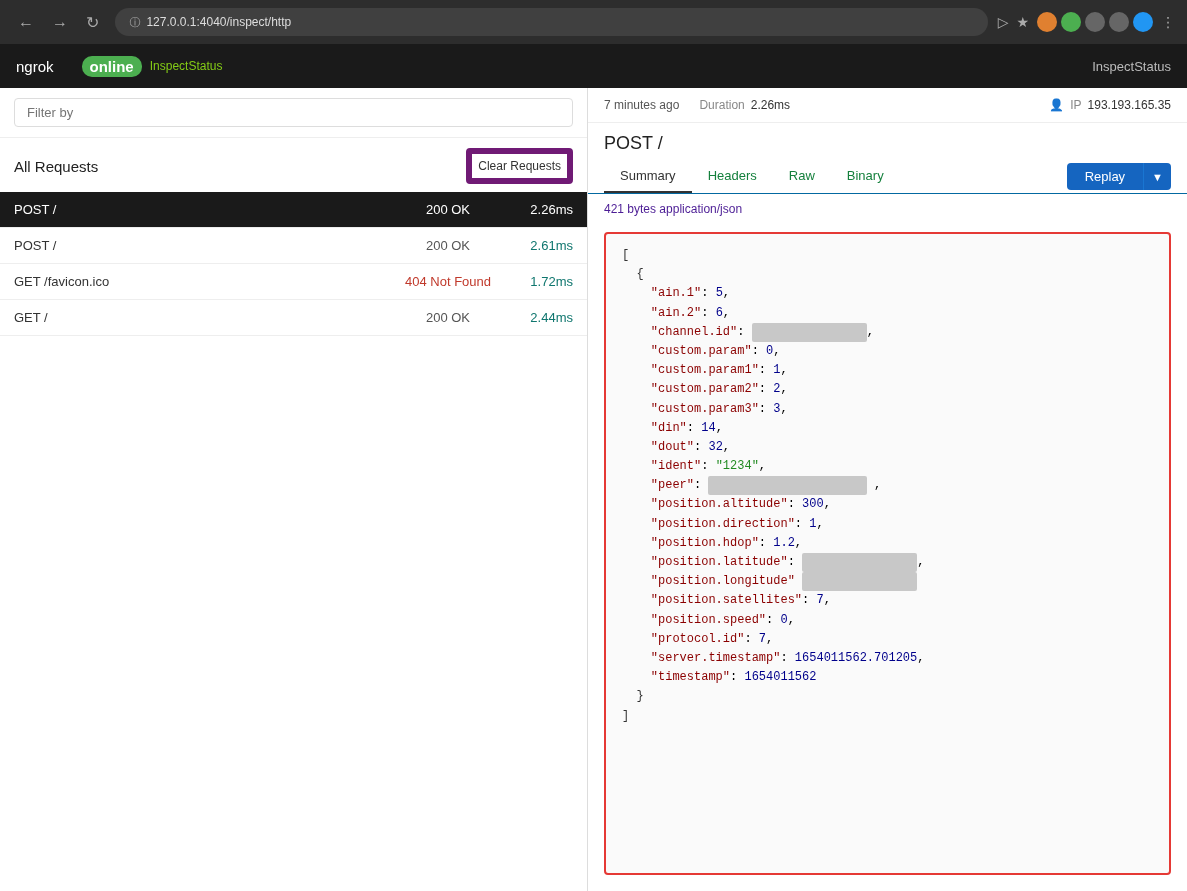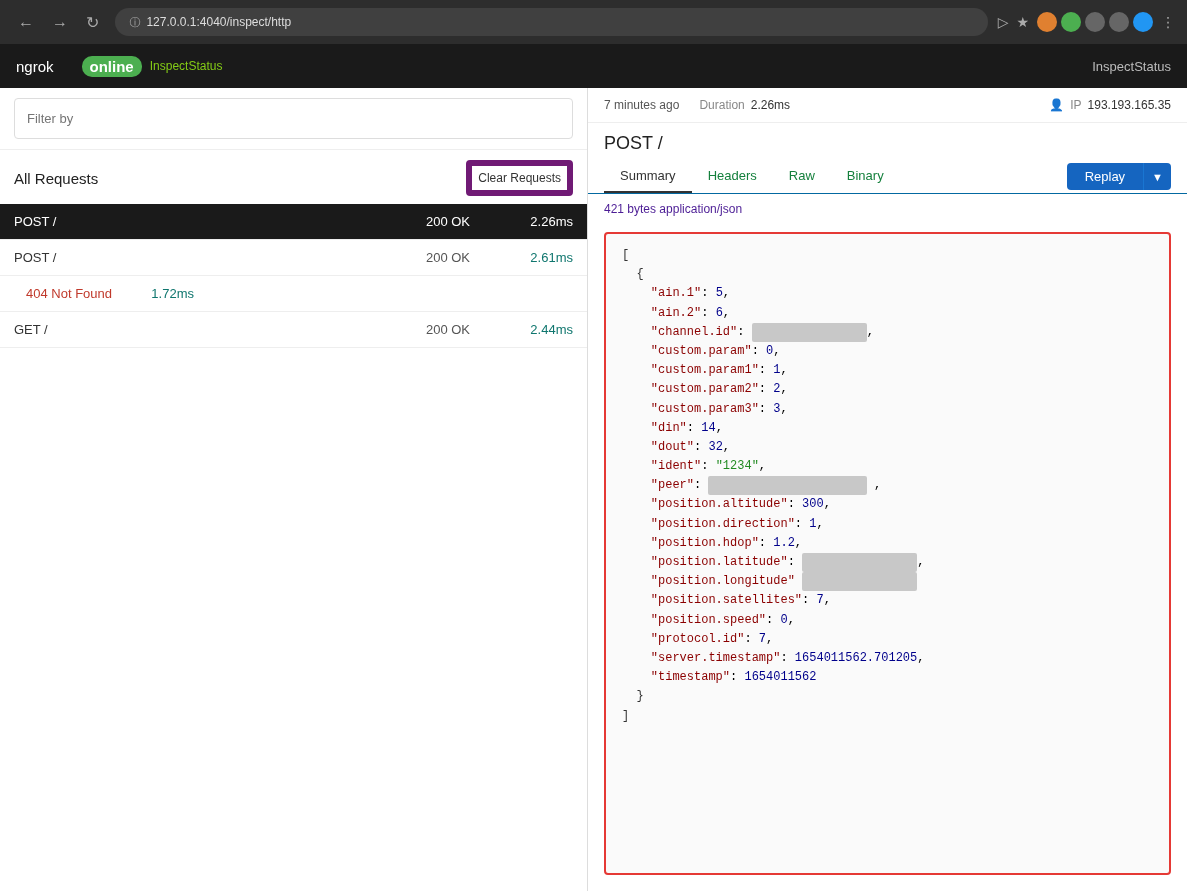"Filter by" .filter-input { padding: 12px 12px -> 6px 12px }
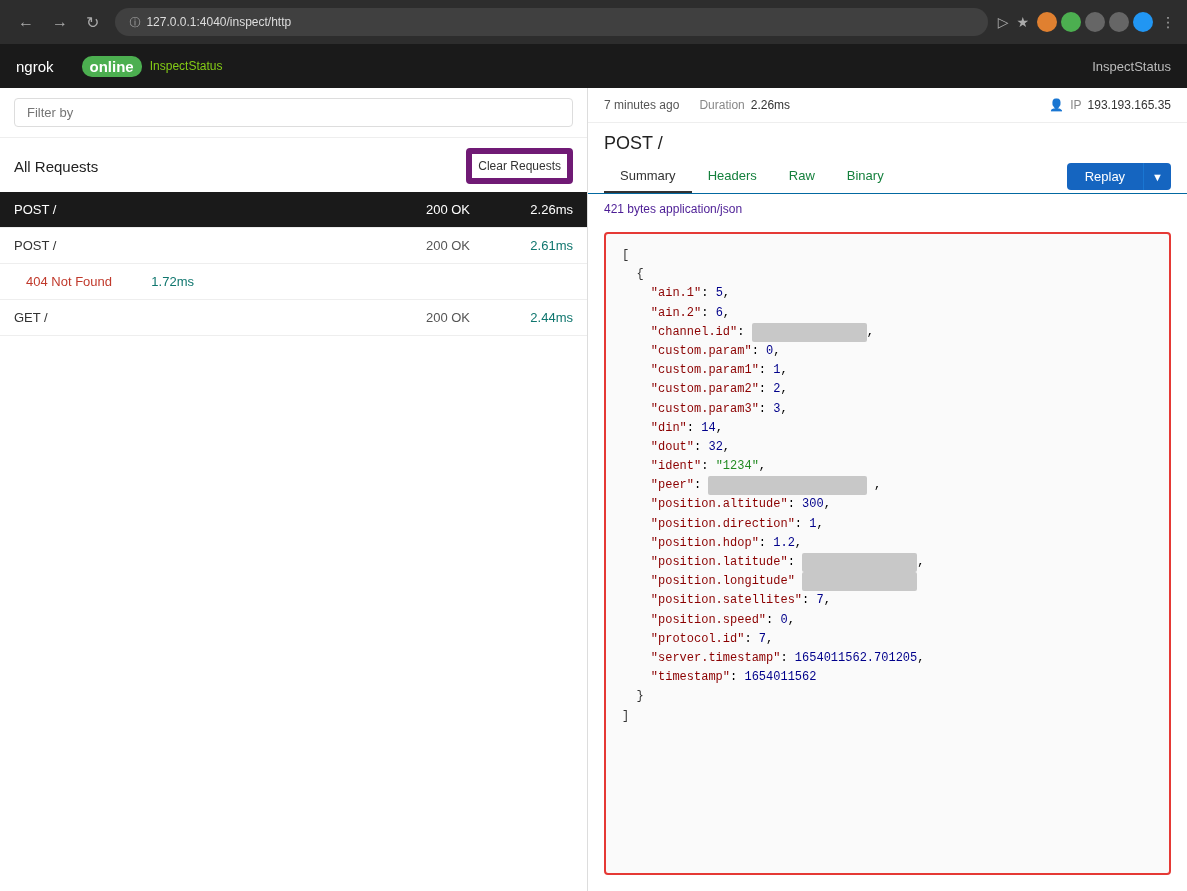"GET /favicon.ico" span.req-method { html: none -> <span>GET /favicon.ico</span> }
